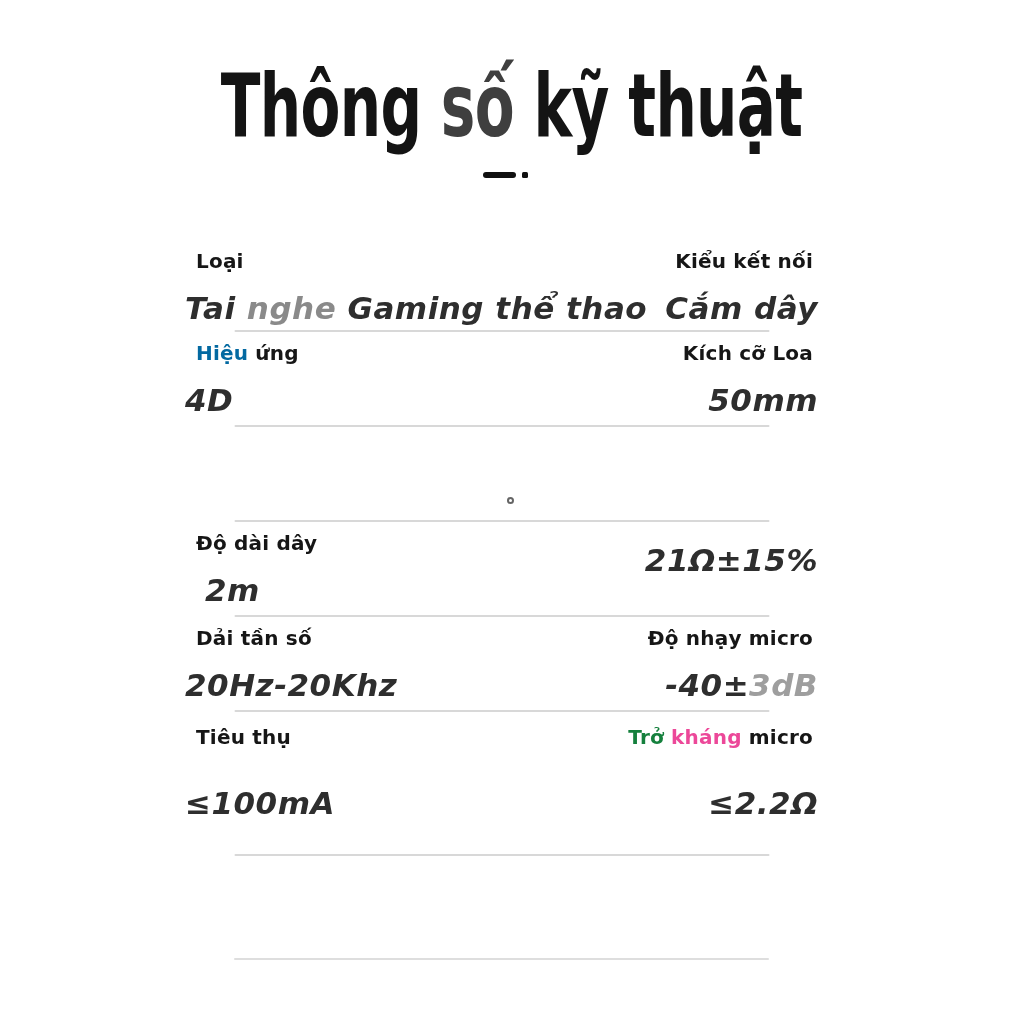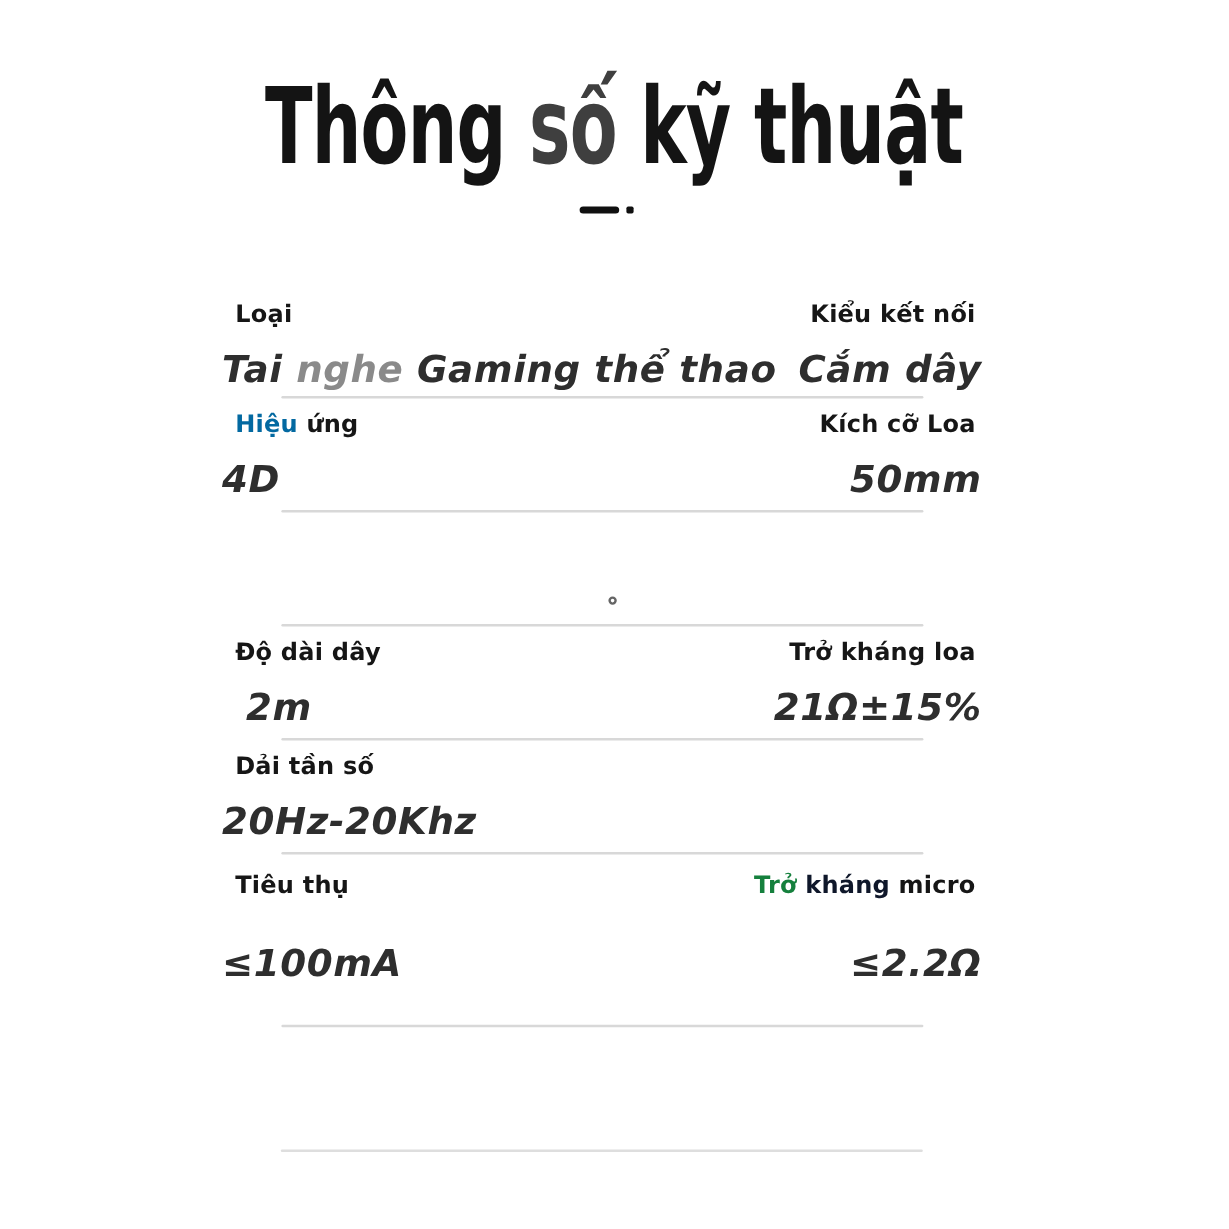"Trở kháng loa" span.label { html: <span><span>Trở kháng loa</span></span> -> none }
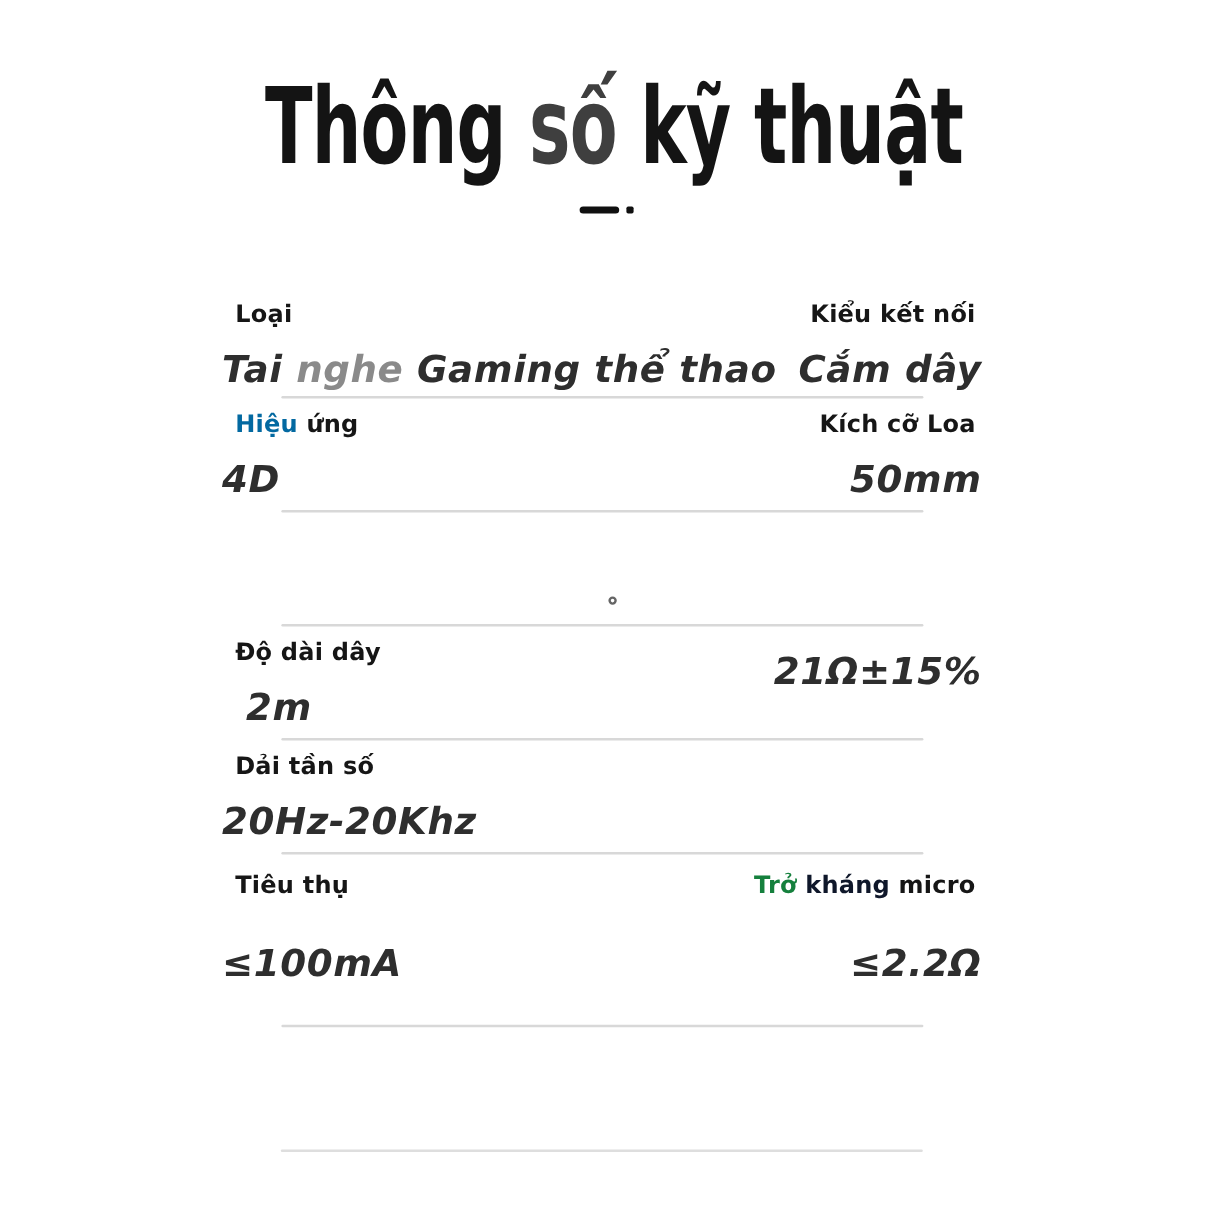"Độ nhạy micro" div.cell { html: none -> <div> <span><span>Độ nhạy micro</span></span> <span><span>-40±</span><span>3dB</span></span> </div> }
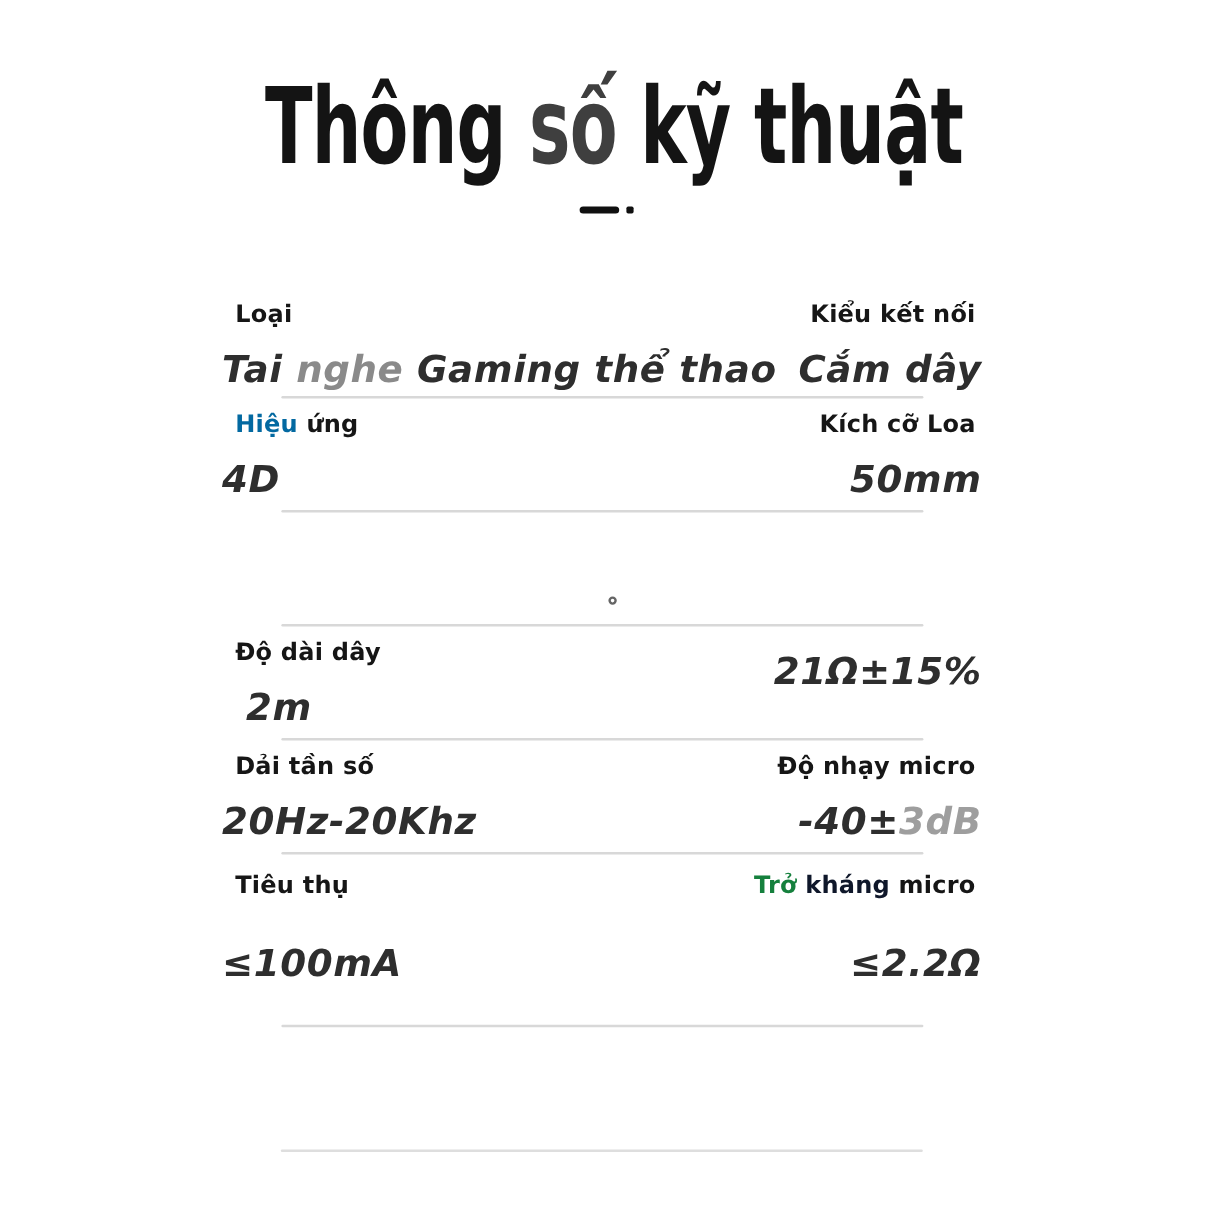"kháng" span { color: #0f172a -> #ec4899 }
